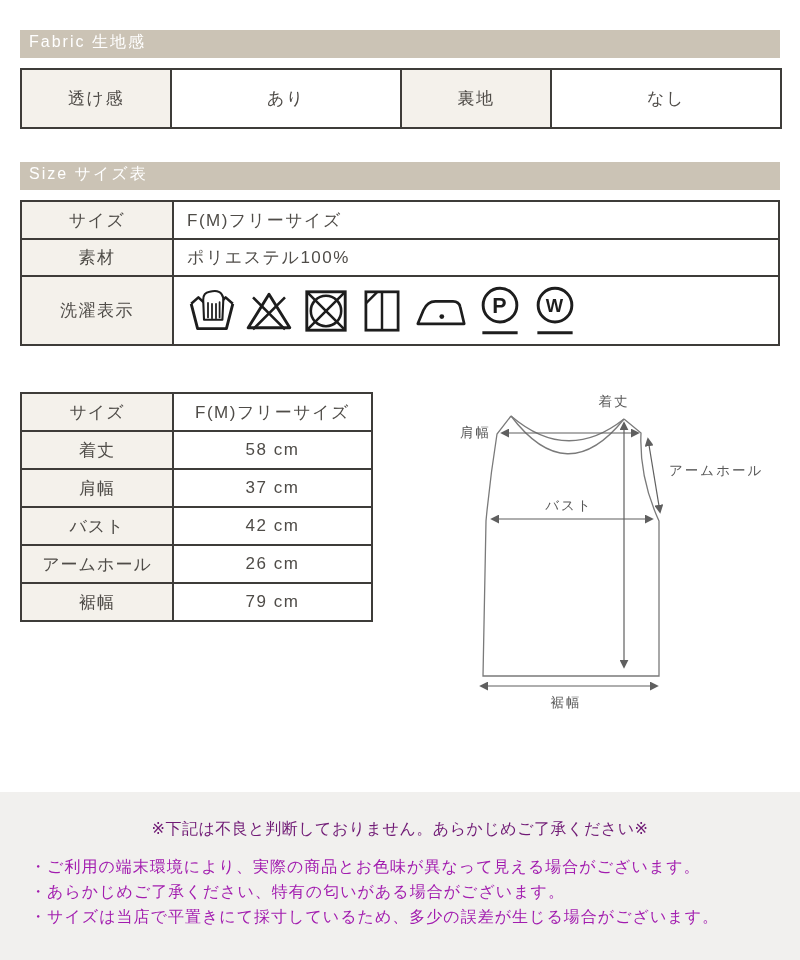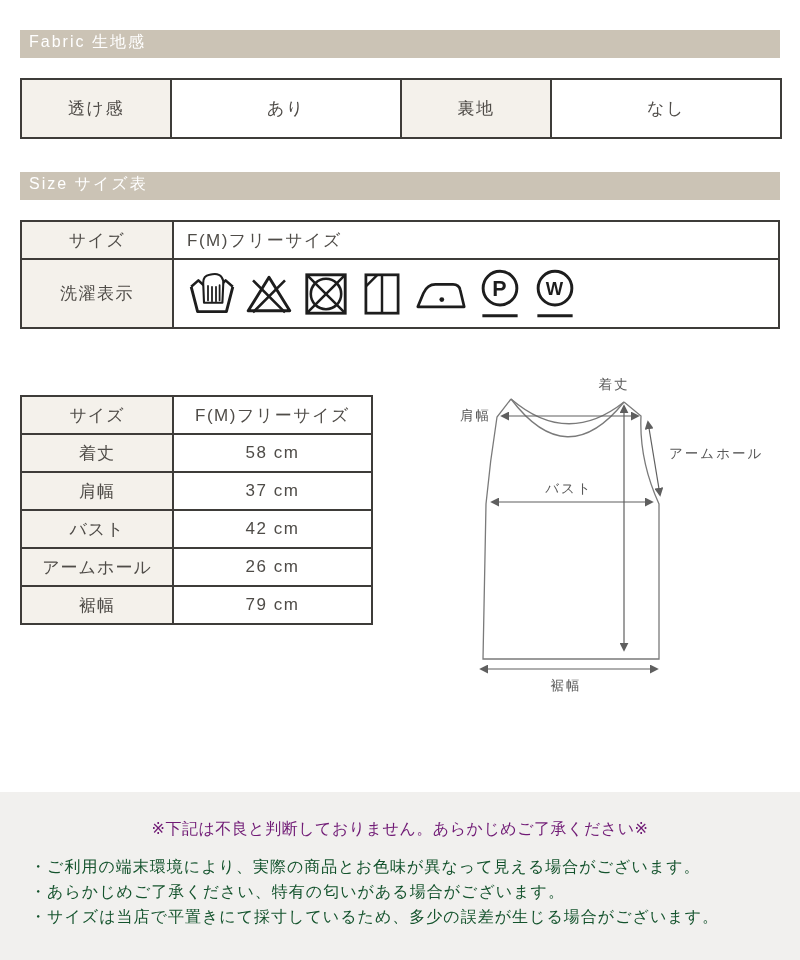"透け感" table { margin-top: 20px -> none }
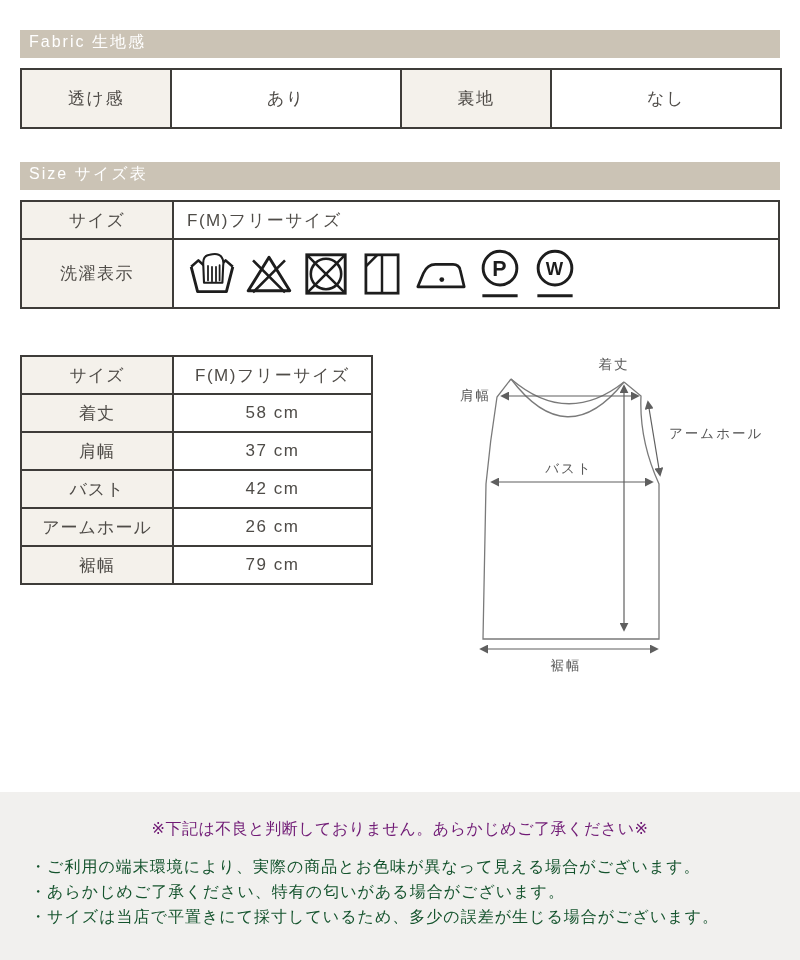"素材" tr.r2 { html: none -> <tr> <td>素材</td> <td>ポリエステル100%</td> </tr> }
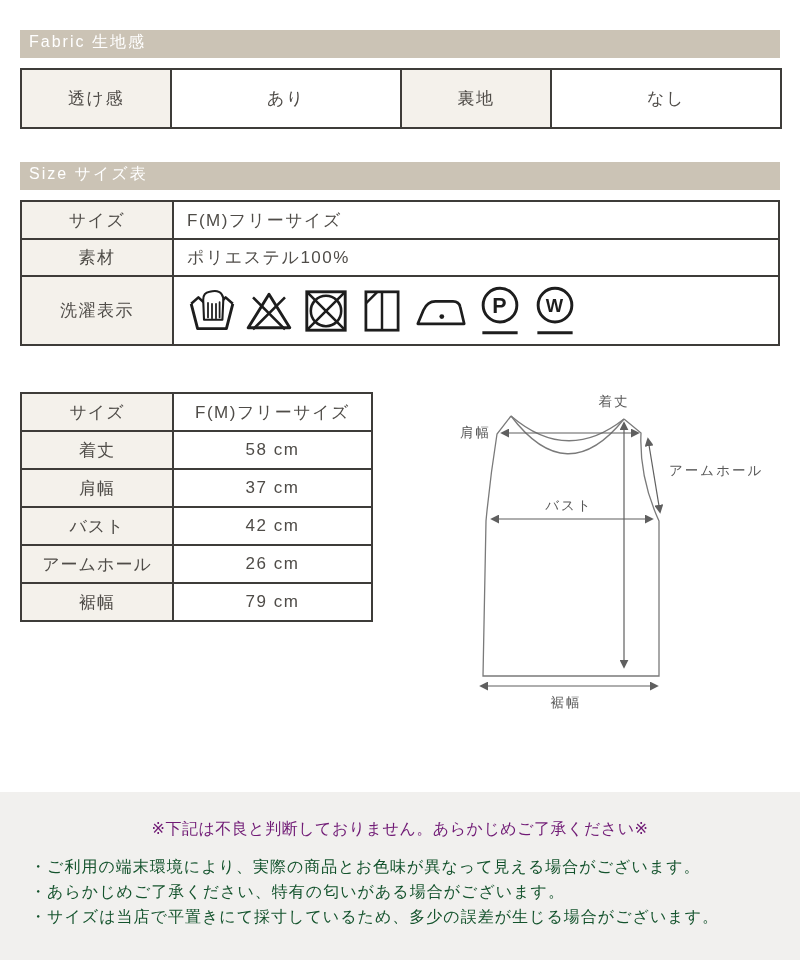"・ご利用の端末環境により、実際の商品とお色味が異なって見える場合がございます。" .notice-items p { color: #14532d -> #a21caf }
